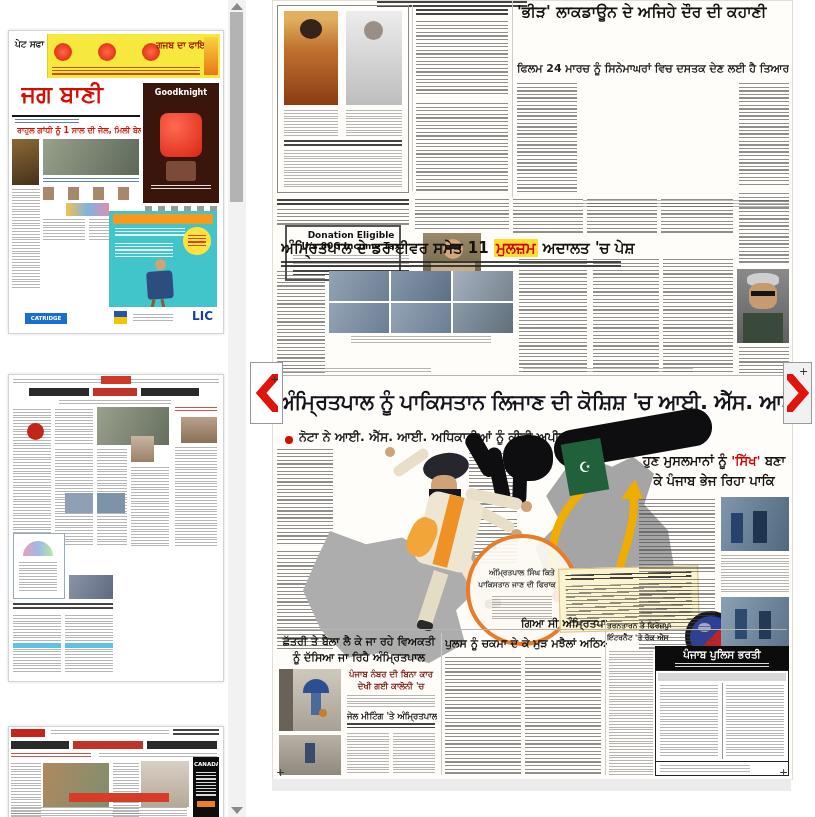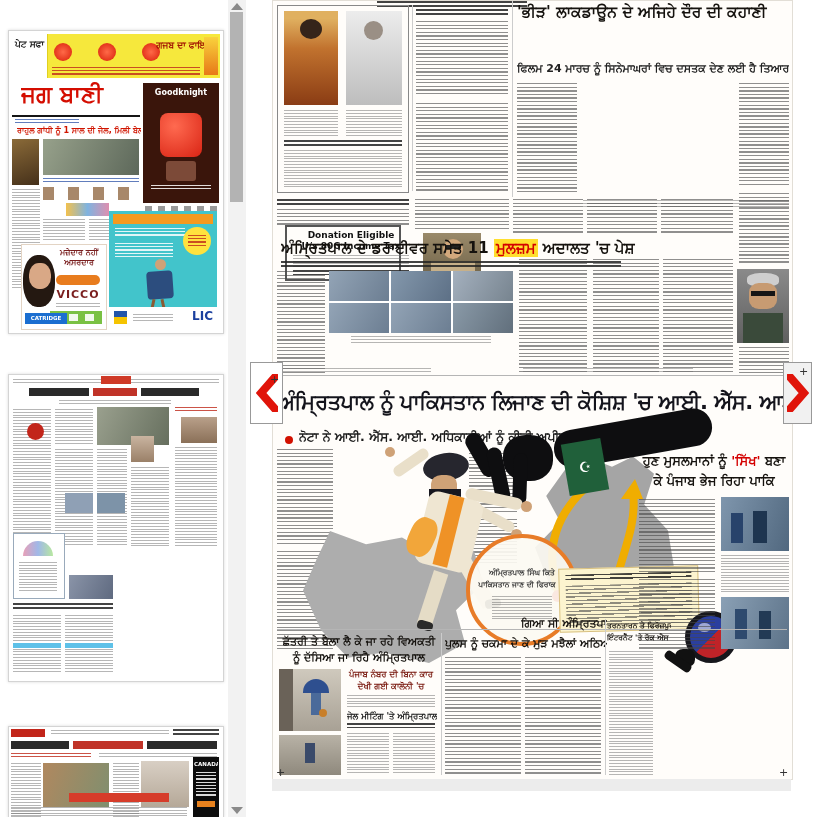"ਮਜ਼ੇਦਾਰ ਨਹੀਂ ਅਸਰਦਾਰ" div.a { html: <div> <div>ਮਜ਼ੇਦਾਰ ਨਹੀਂ ਅਸਰਦਾਰ</div> <div></div> <div></div> <div></div> <div>VICCO</div> <div></div> <div> <div></div> </div> </div> -> none }
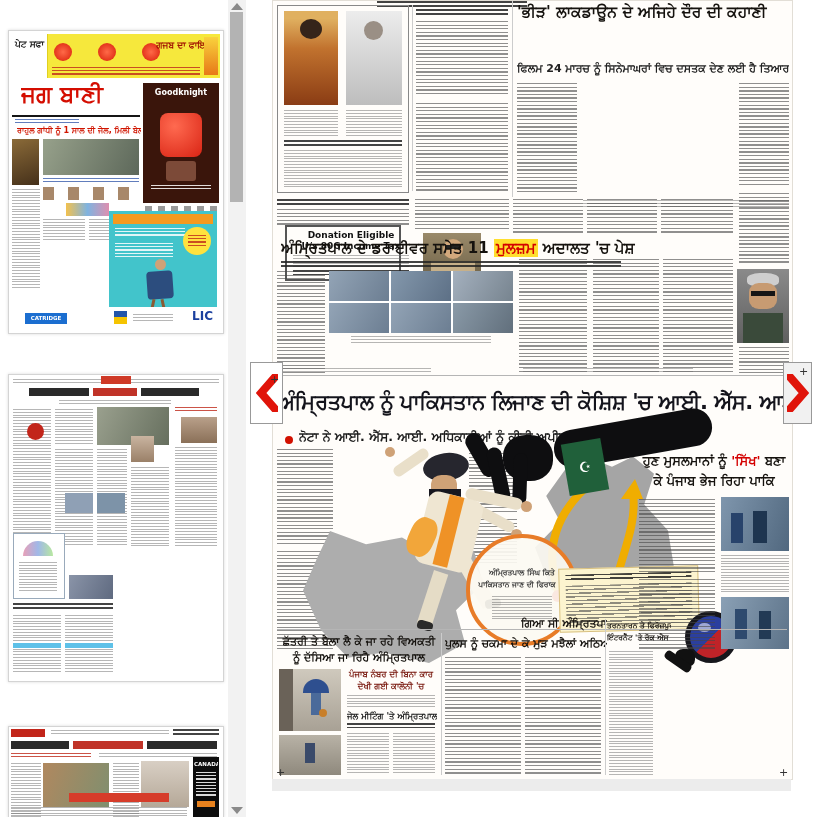"ਪੰਜਾਬ ਪੁਲਿਸ ਭਰਤੀ" div.a { html: none -> <div> <div> <div>ਪੰਜਾਬ ਪੁਲਿਸ ਭਰਤੀ</div> <div></div> </div> <div> <div></div> <div></div> <div></div> <div></div> </div> <div> <div></div> </div> </div> }
